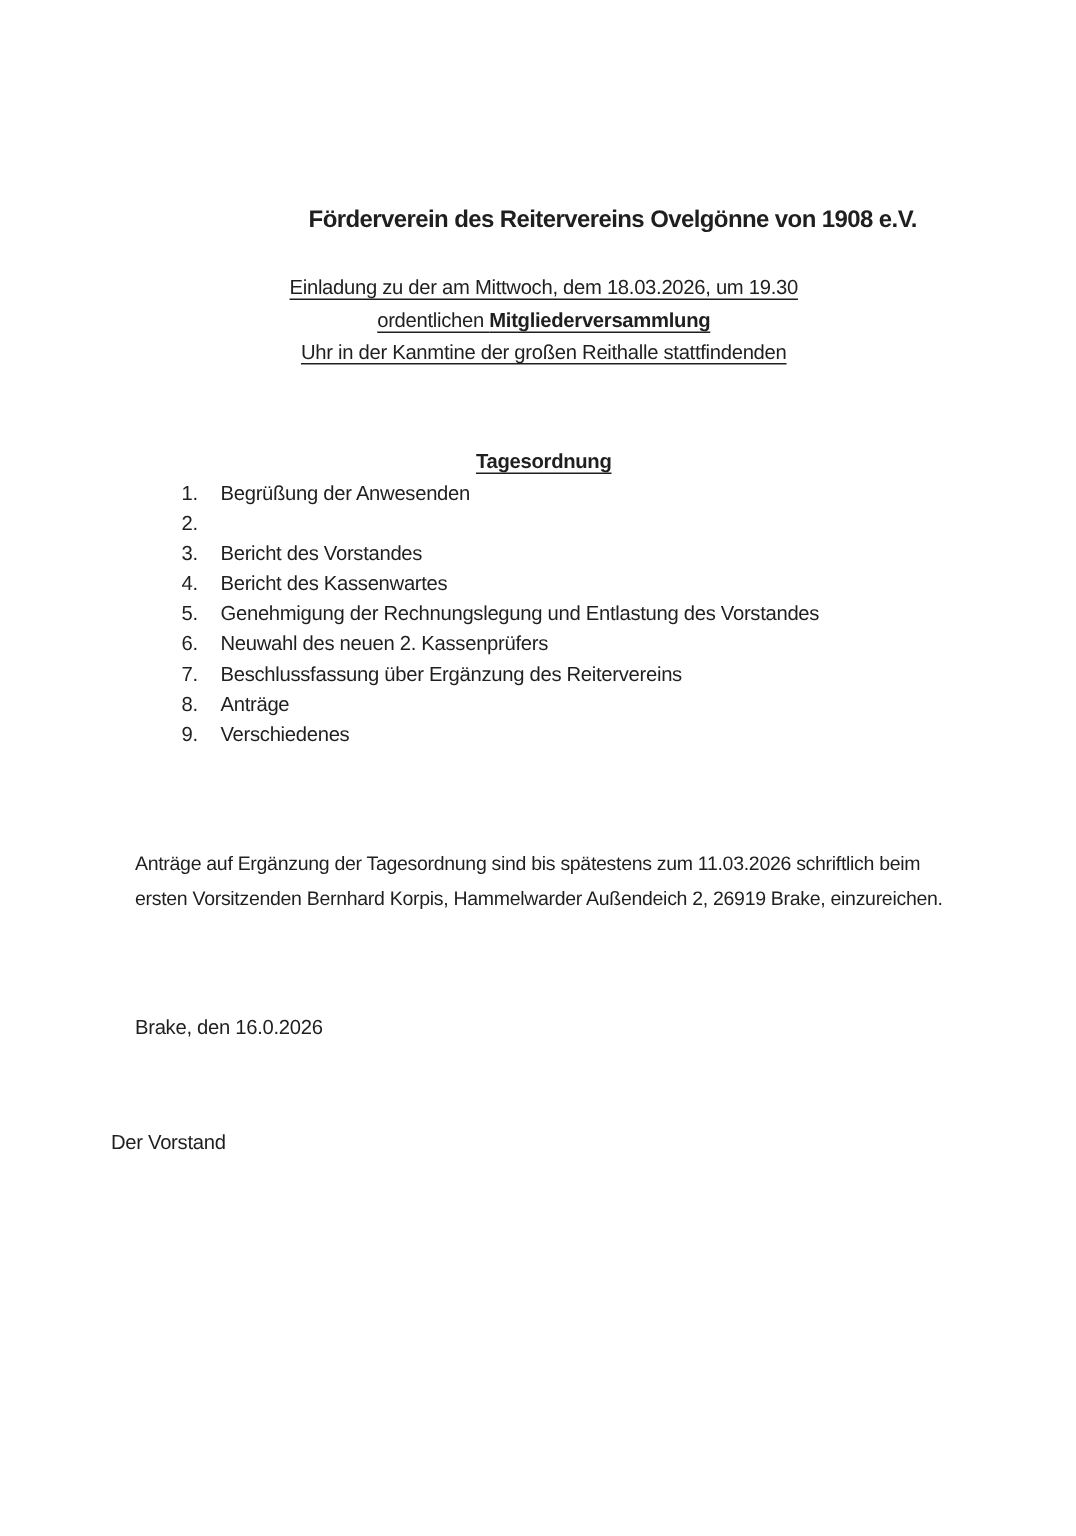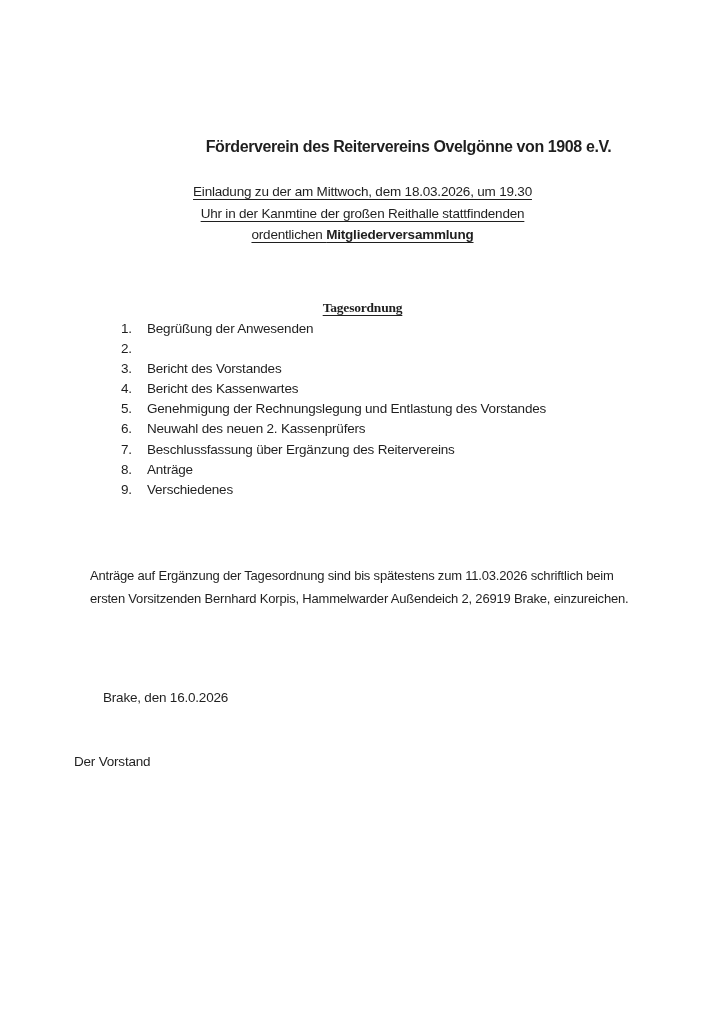"Uhr in der Kanmtine der" div.inv-line { order: before "ordentlichen Mitgliederversammlung" -> after "ordentlichen Mitgliederversammlung" }
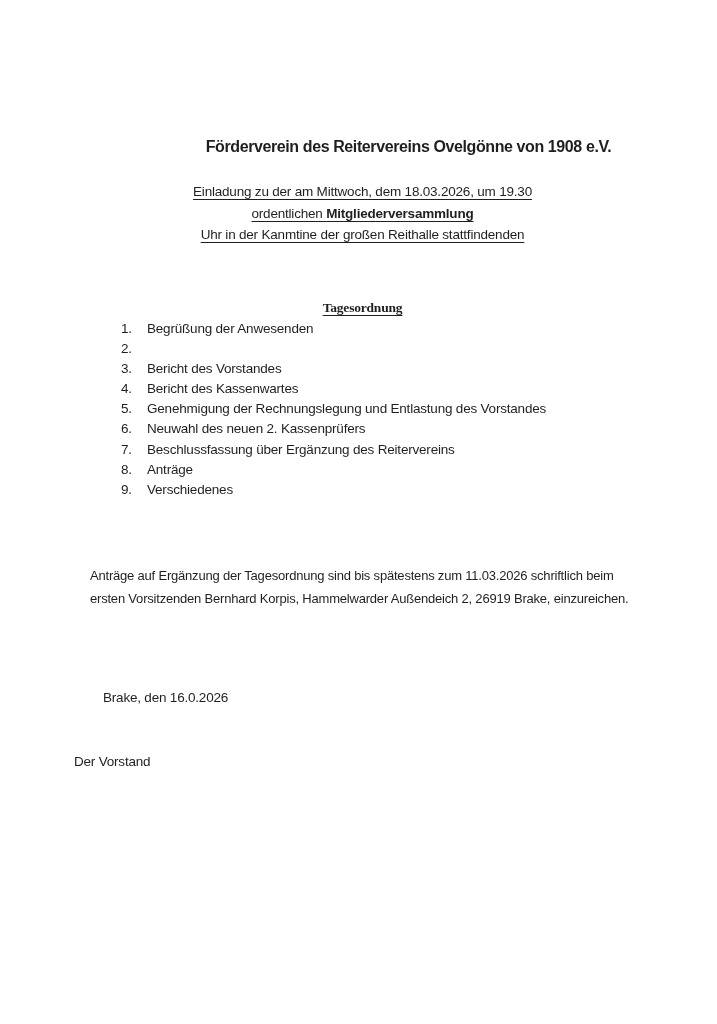"Tagesordnung" .agenda-heading { font-family: Liberation Serif, serif -> none }
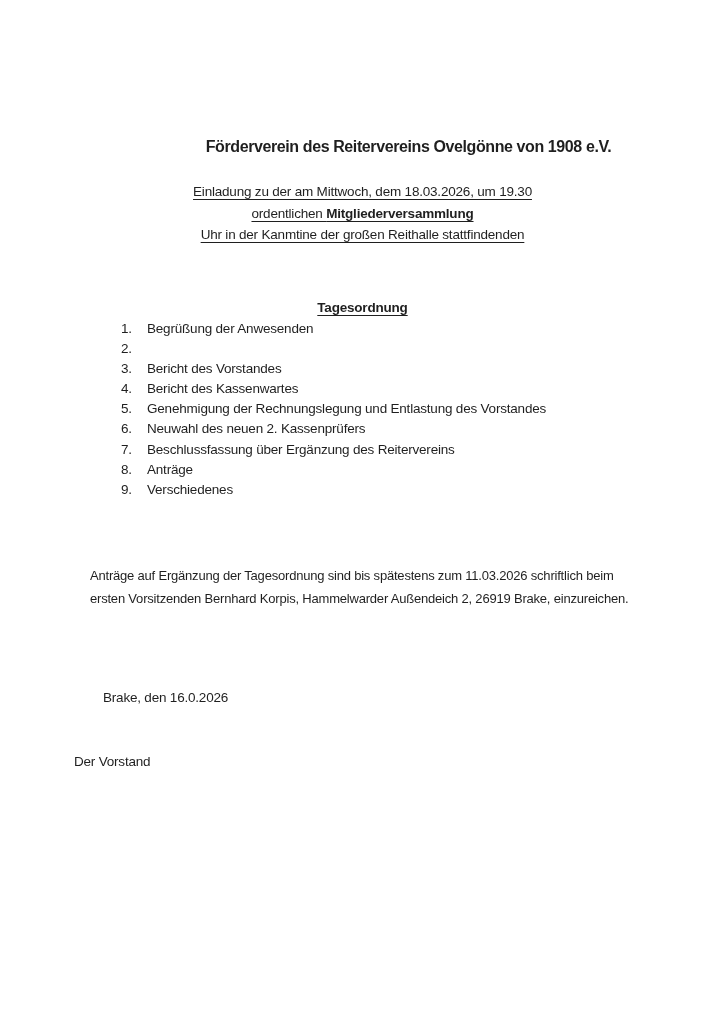"Brake, den 16.0.2026" .dateline { margin: 13px -> 0 }
